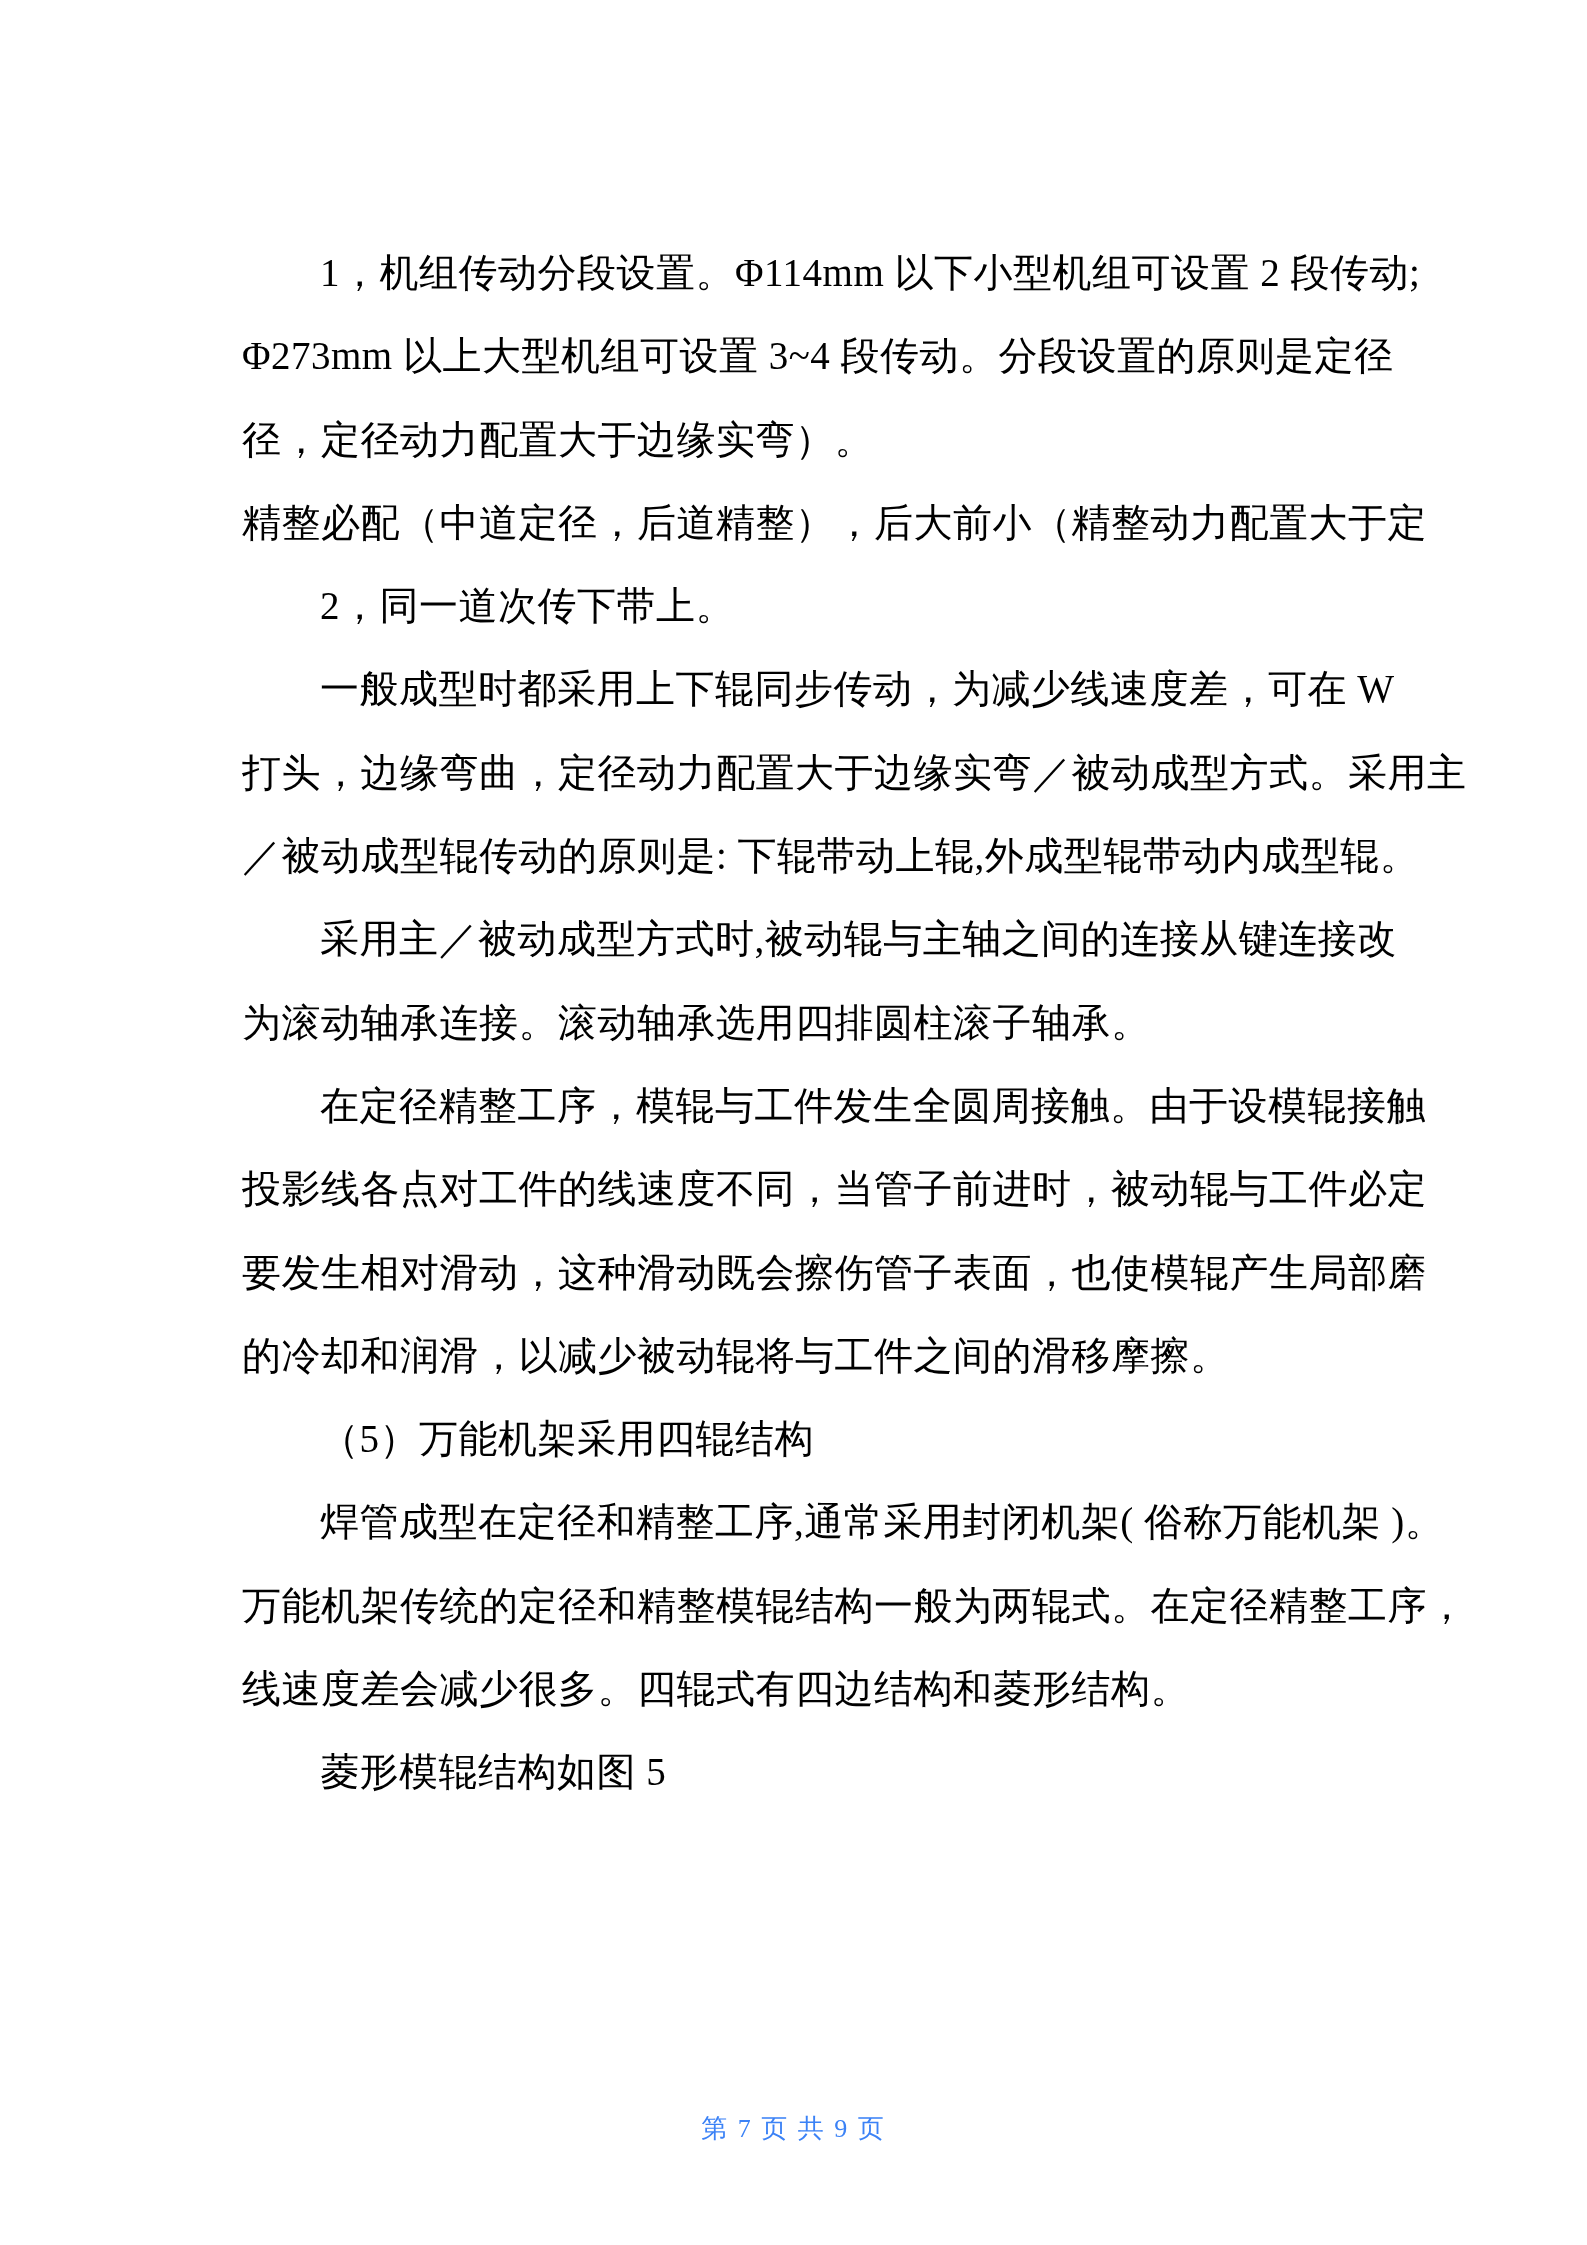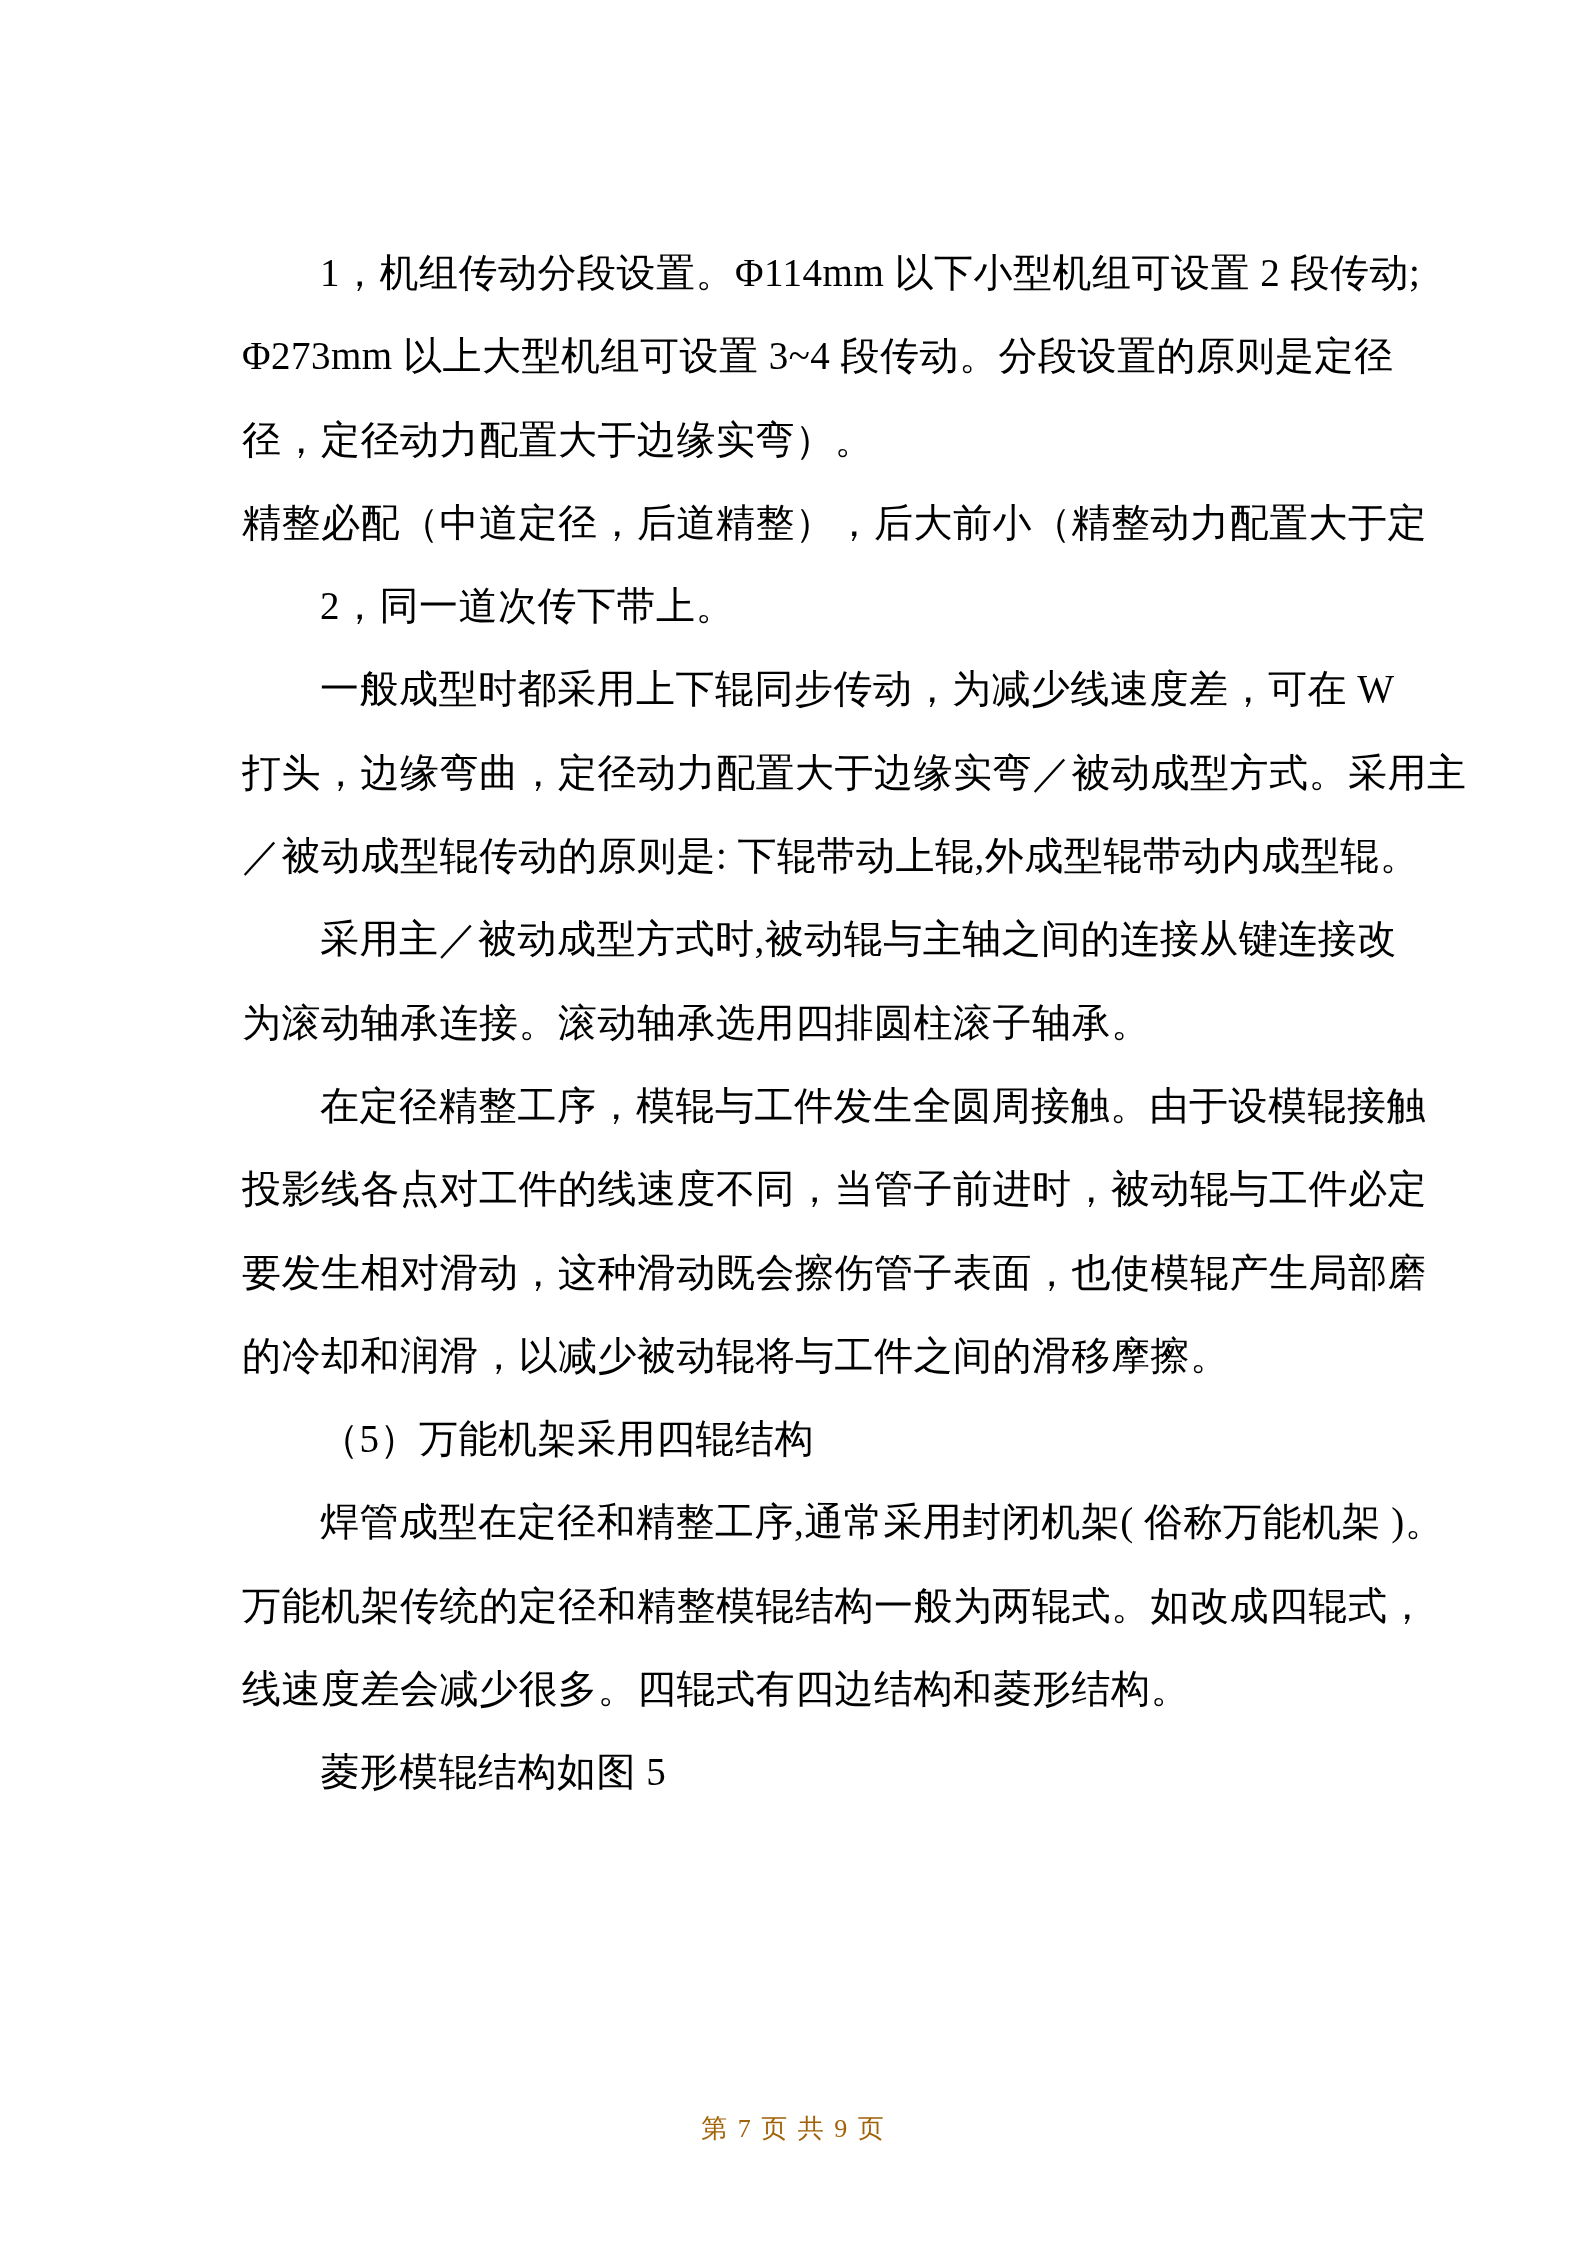"万能机架传统的定径和精整模辊结构一般为两辊式。如改成四辊式，" div.line { text: 如改成四辊式 -> 在定径精整工序 }
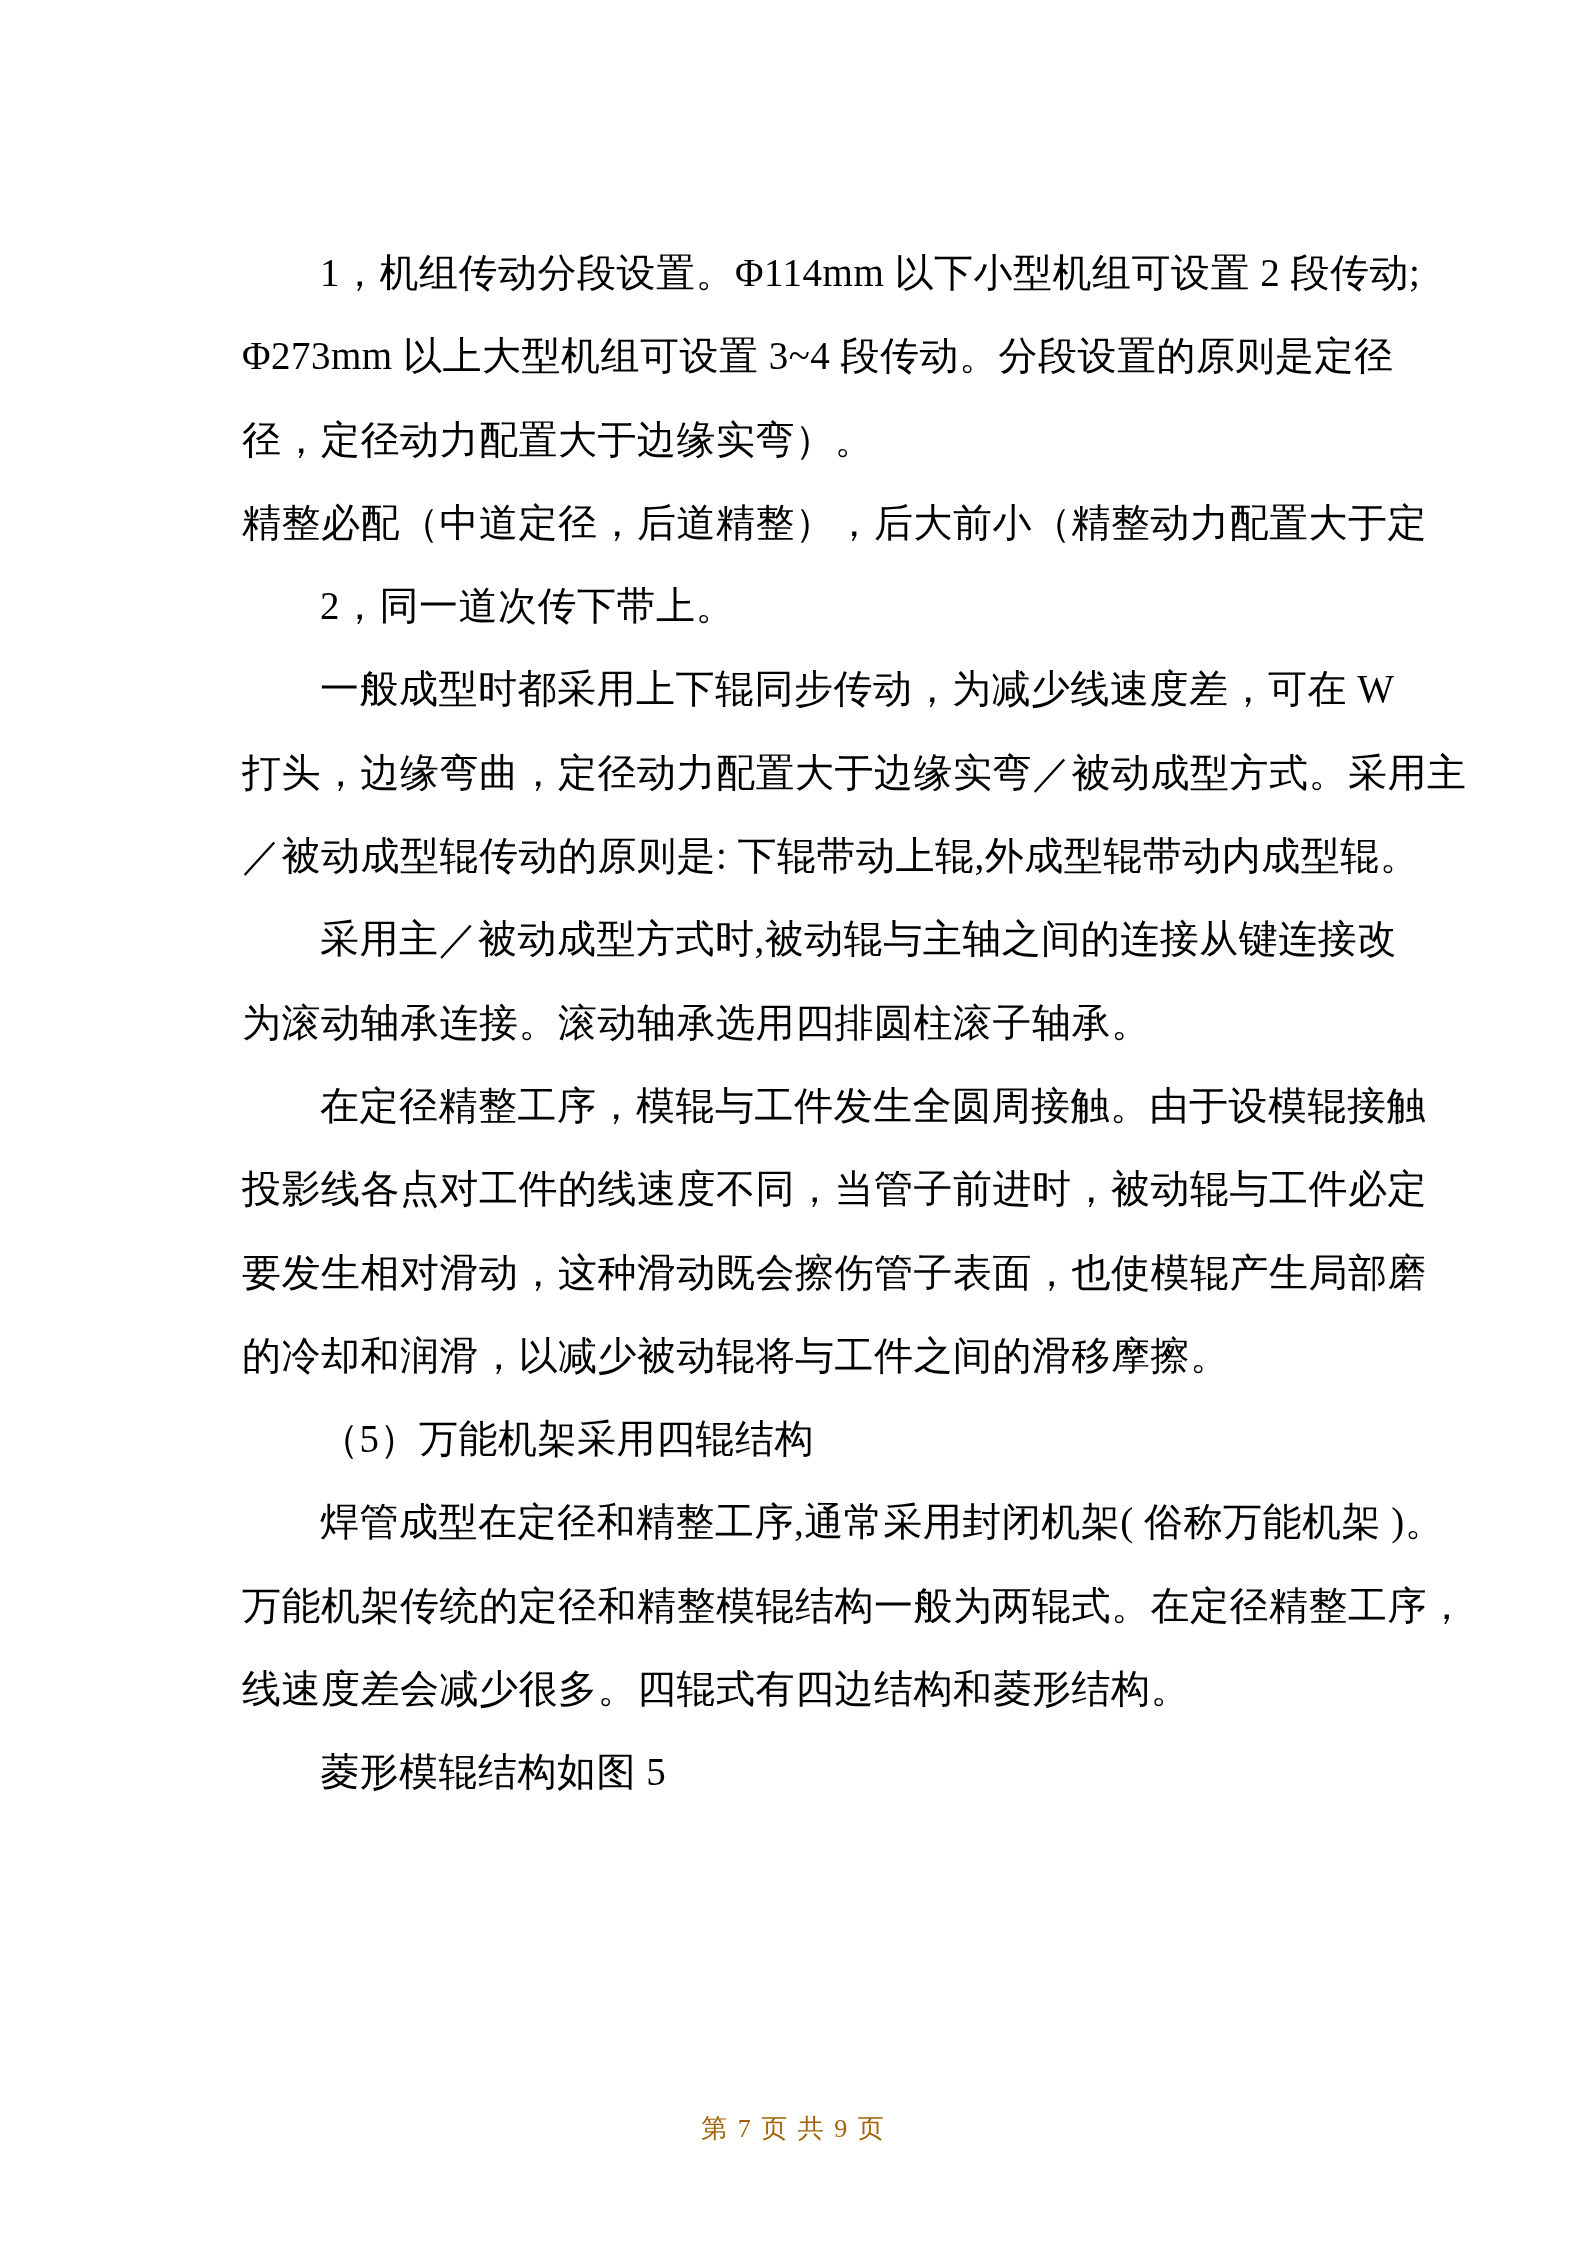"第 7 页 共 9" .page-footer { color: #a16207 -> #3b82f6 }
